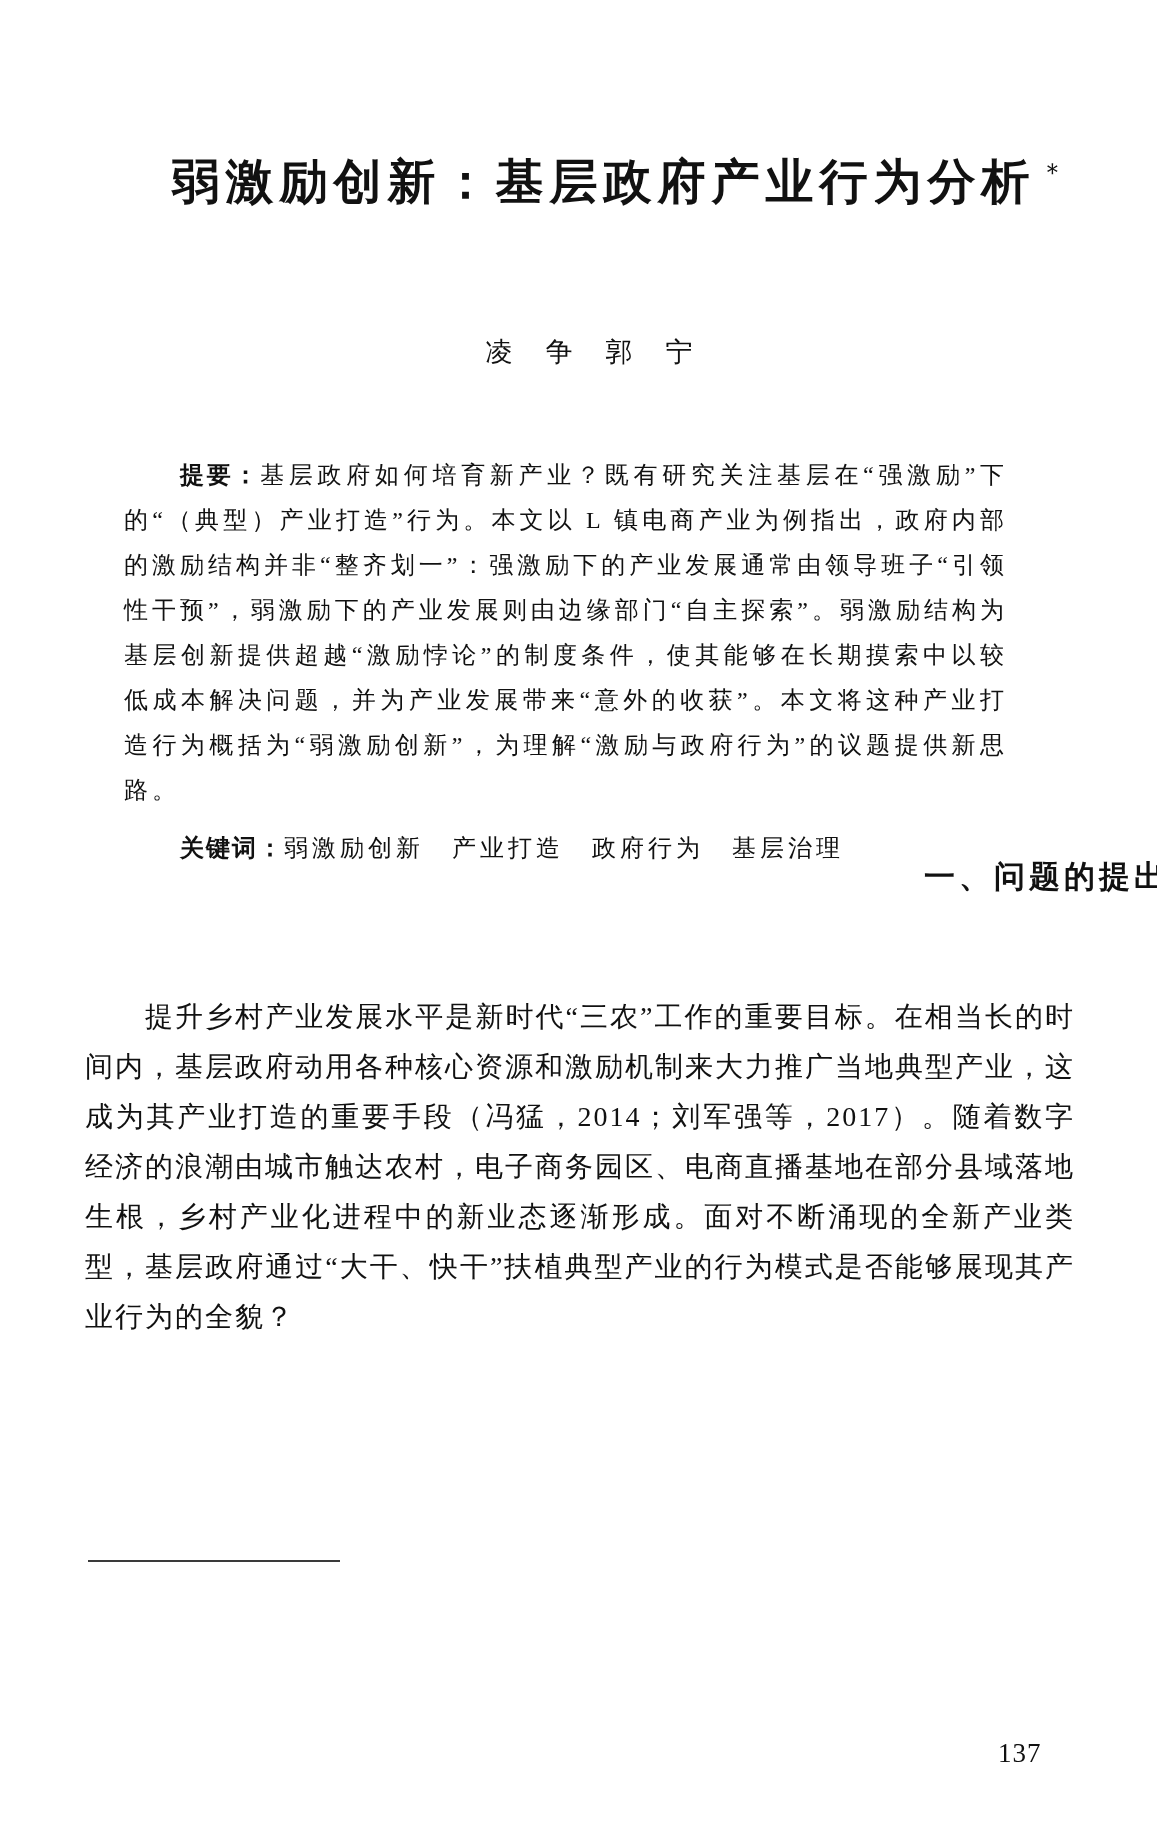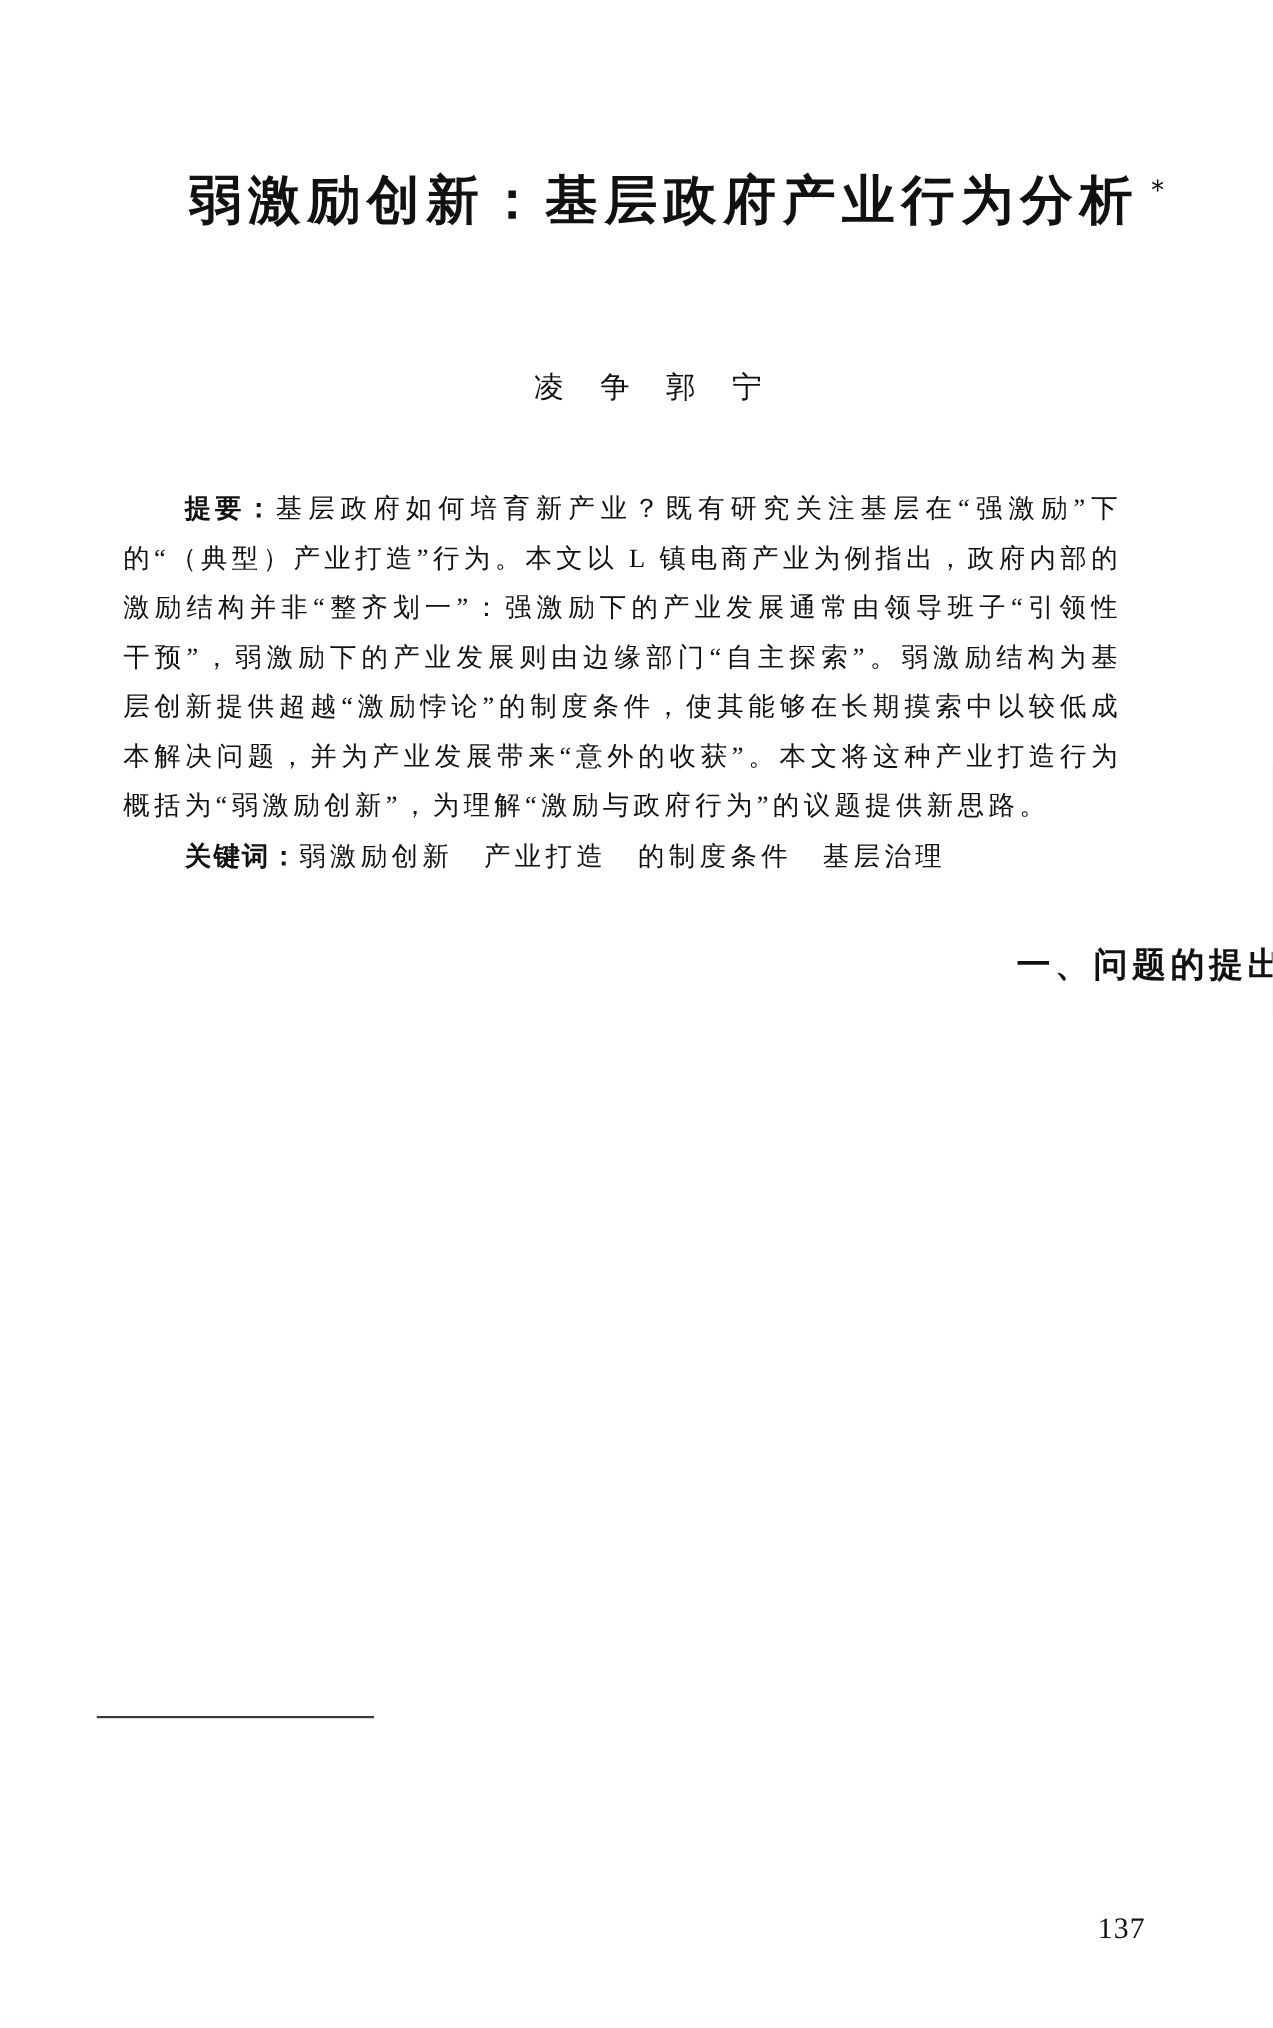"提要：基层政府如何培育新产业？既有研究关注基层在“强激励”下的“（典型）产业打造" .abstract-block p { margin: 0 -> 12px }
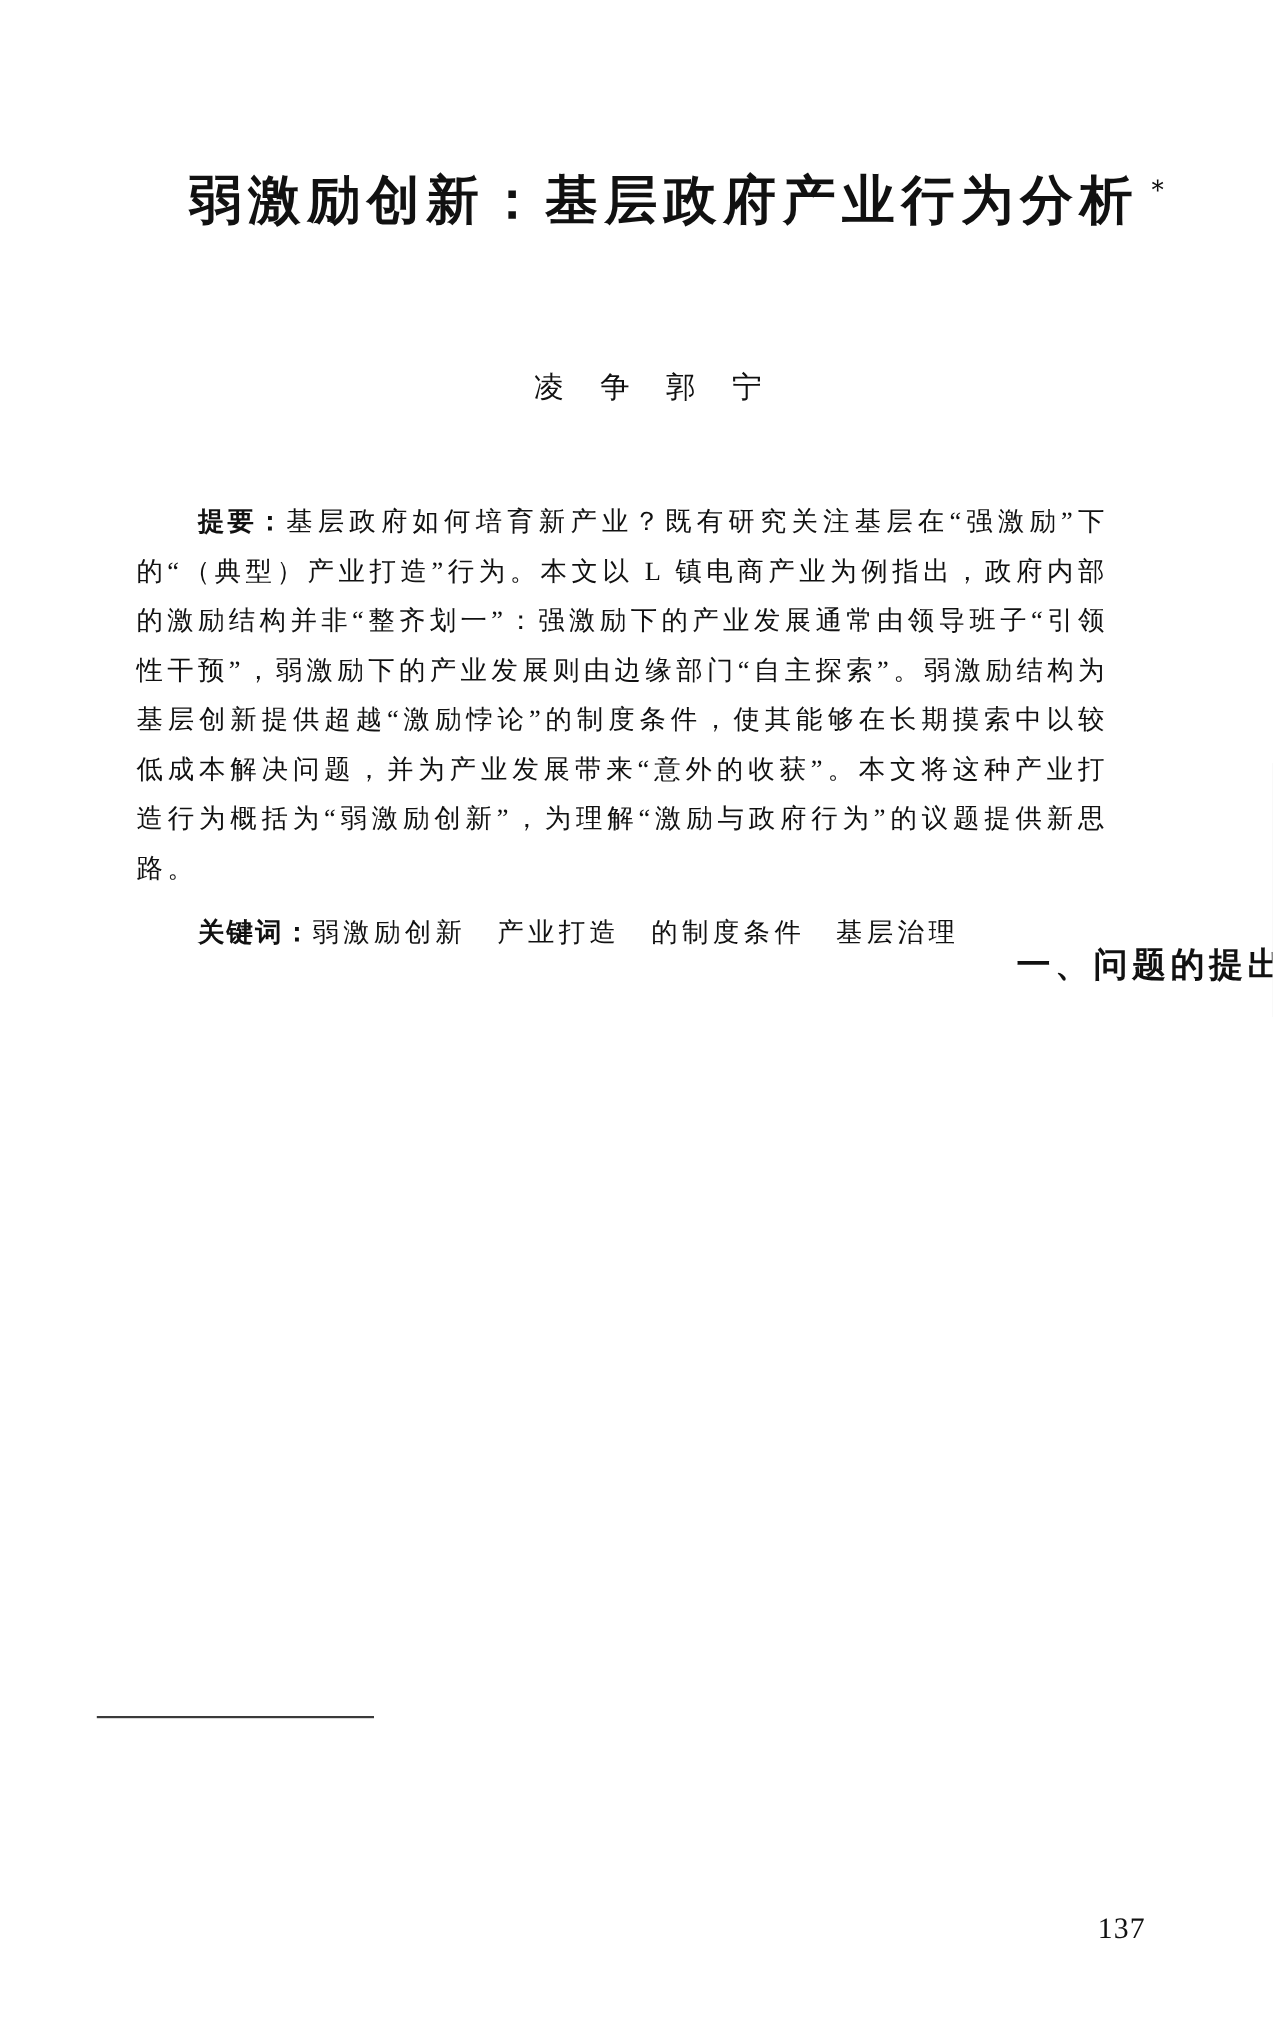"弱激励创新 产业打造 的制度条件 基层治理" span { text: 的制度条件 -> 政府行为 }
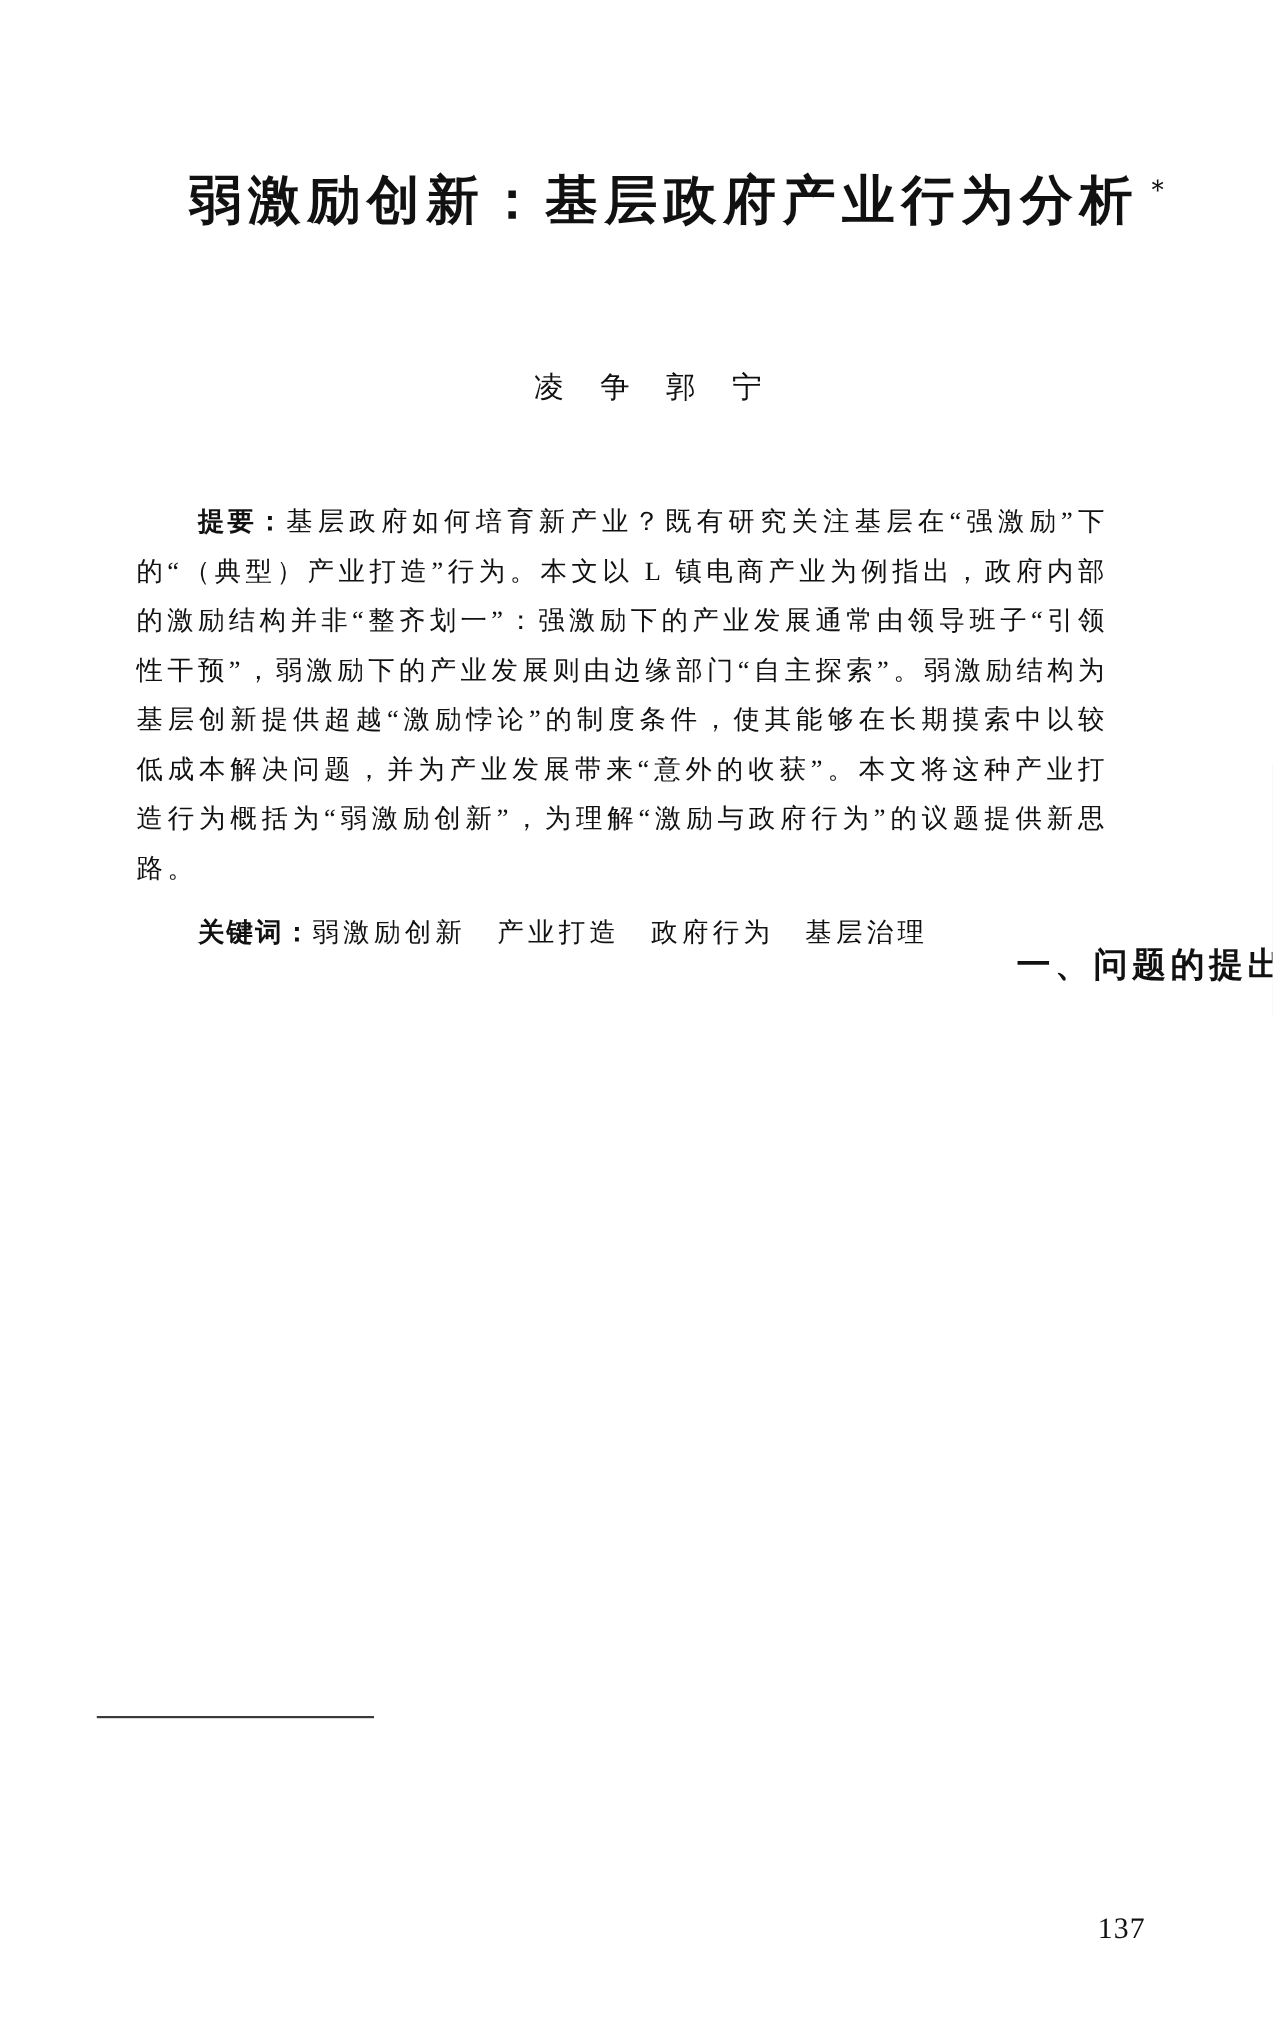"提升乡村产业发展水平是新时代“三农”工作的重要目标。在相当长的时间内，基层政府动" p { html: none -> <p>提升乡村产业发展水平是新时代“三农”工作的重要目标。在相当长的时间内，基层政府动用各种核心资源和激励机制来大力推广当地典型产业，这成为其产业打造的重要手段（冯猛，2014；刘军强等，2017）。随着数字经济的浪潮由城市触达农村，电子商务园区、电商直播基地在部分县域落地生根，乡村产业化进程中的新业态逐渐形成。面对不断涌现的全新产业类型，基层政府通过“大干、快干”扶植典型产业的行为模式是否能够展现其产业行为的全貌？</p> }
